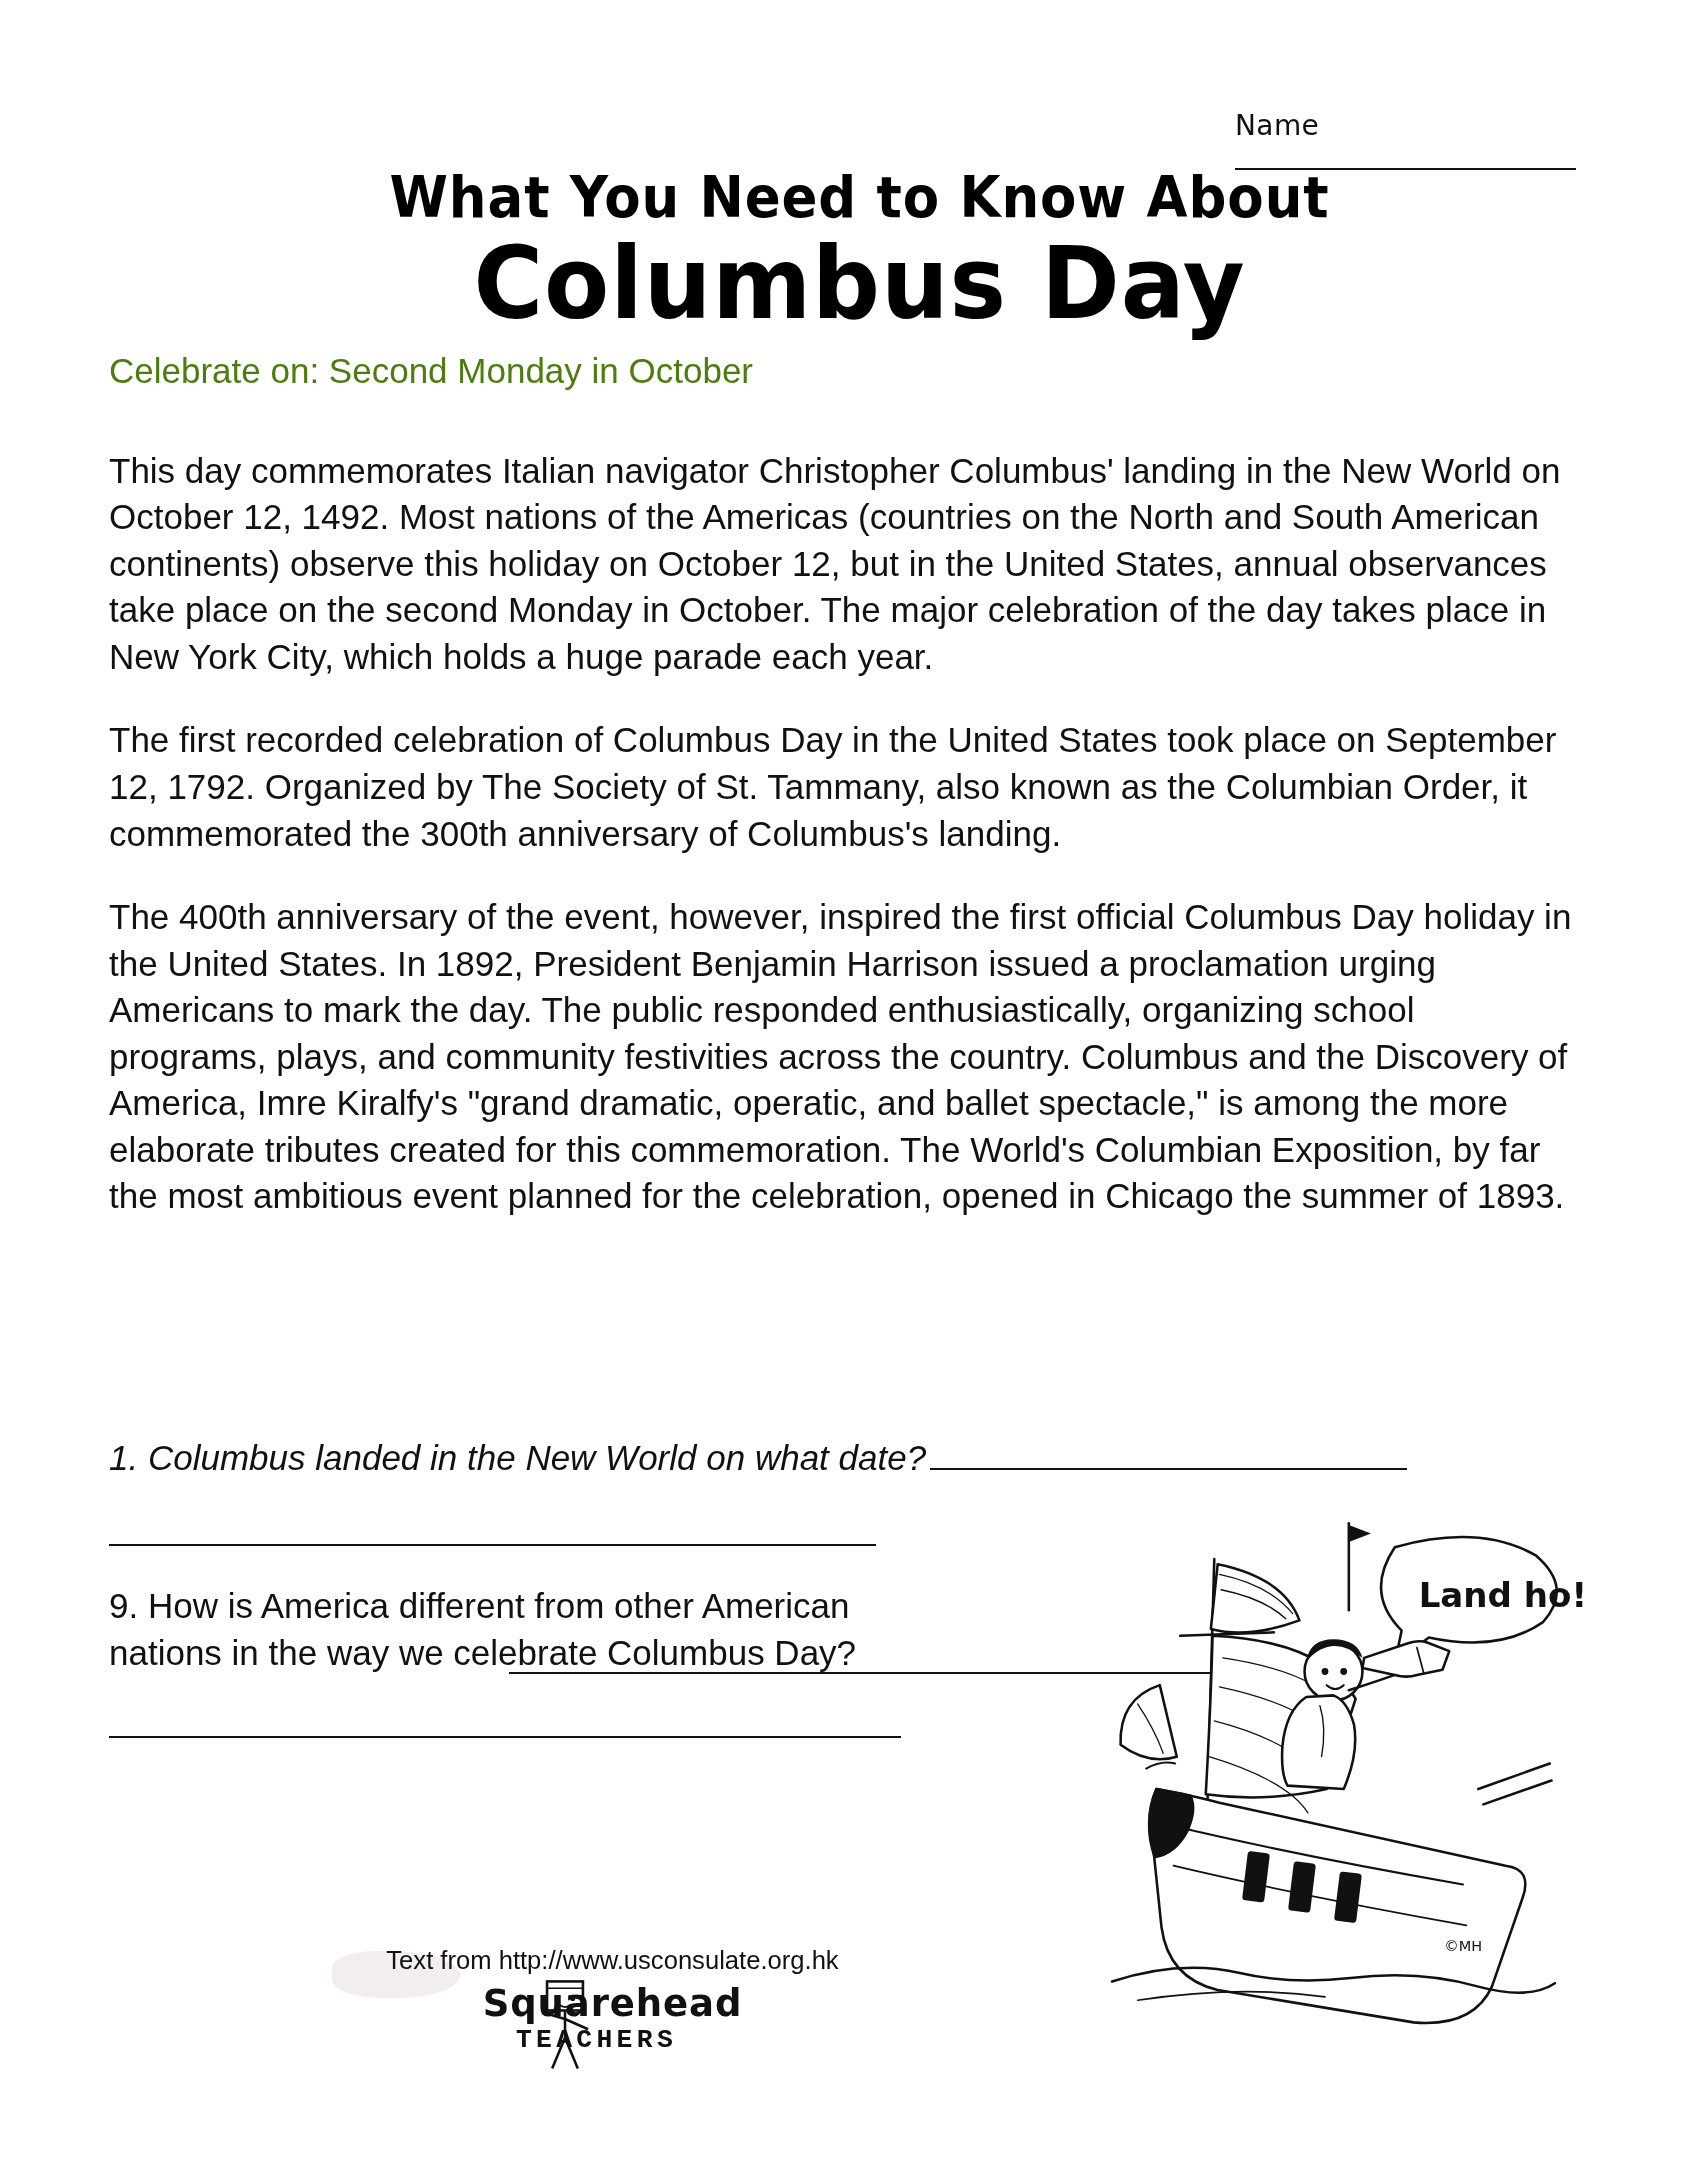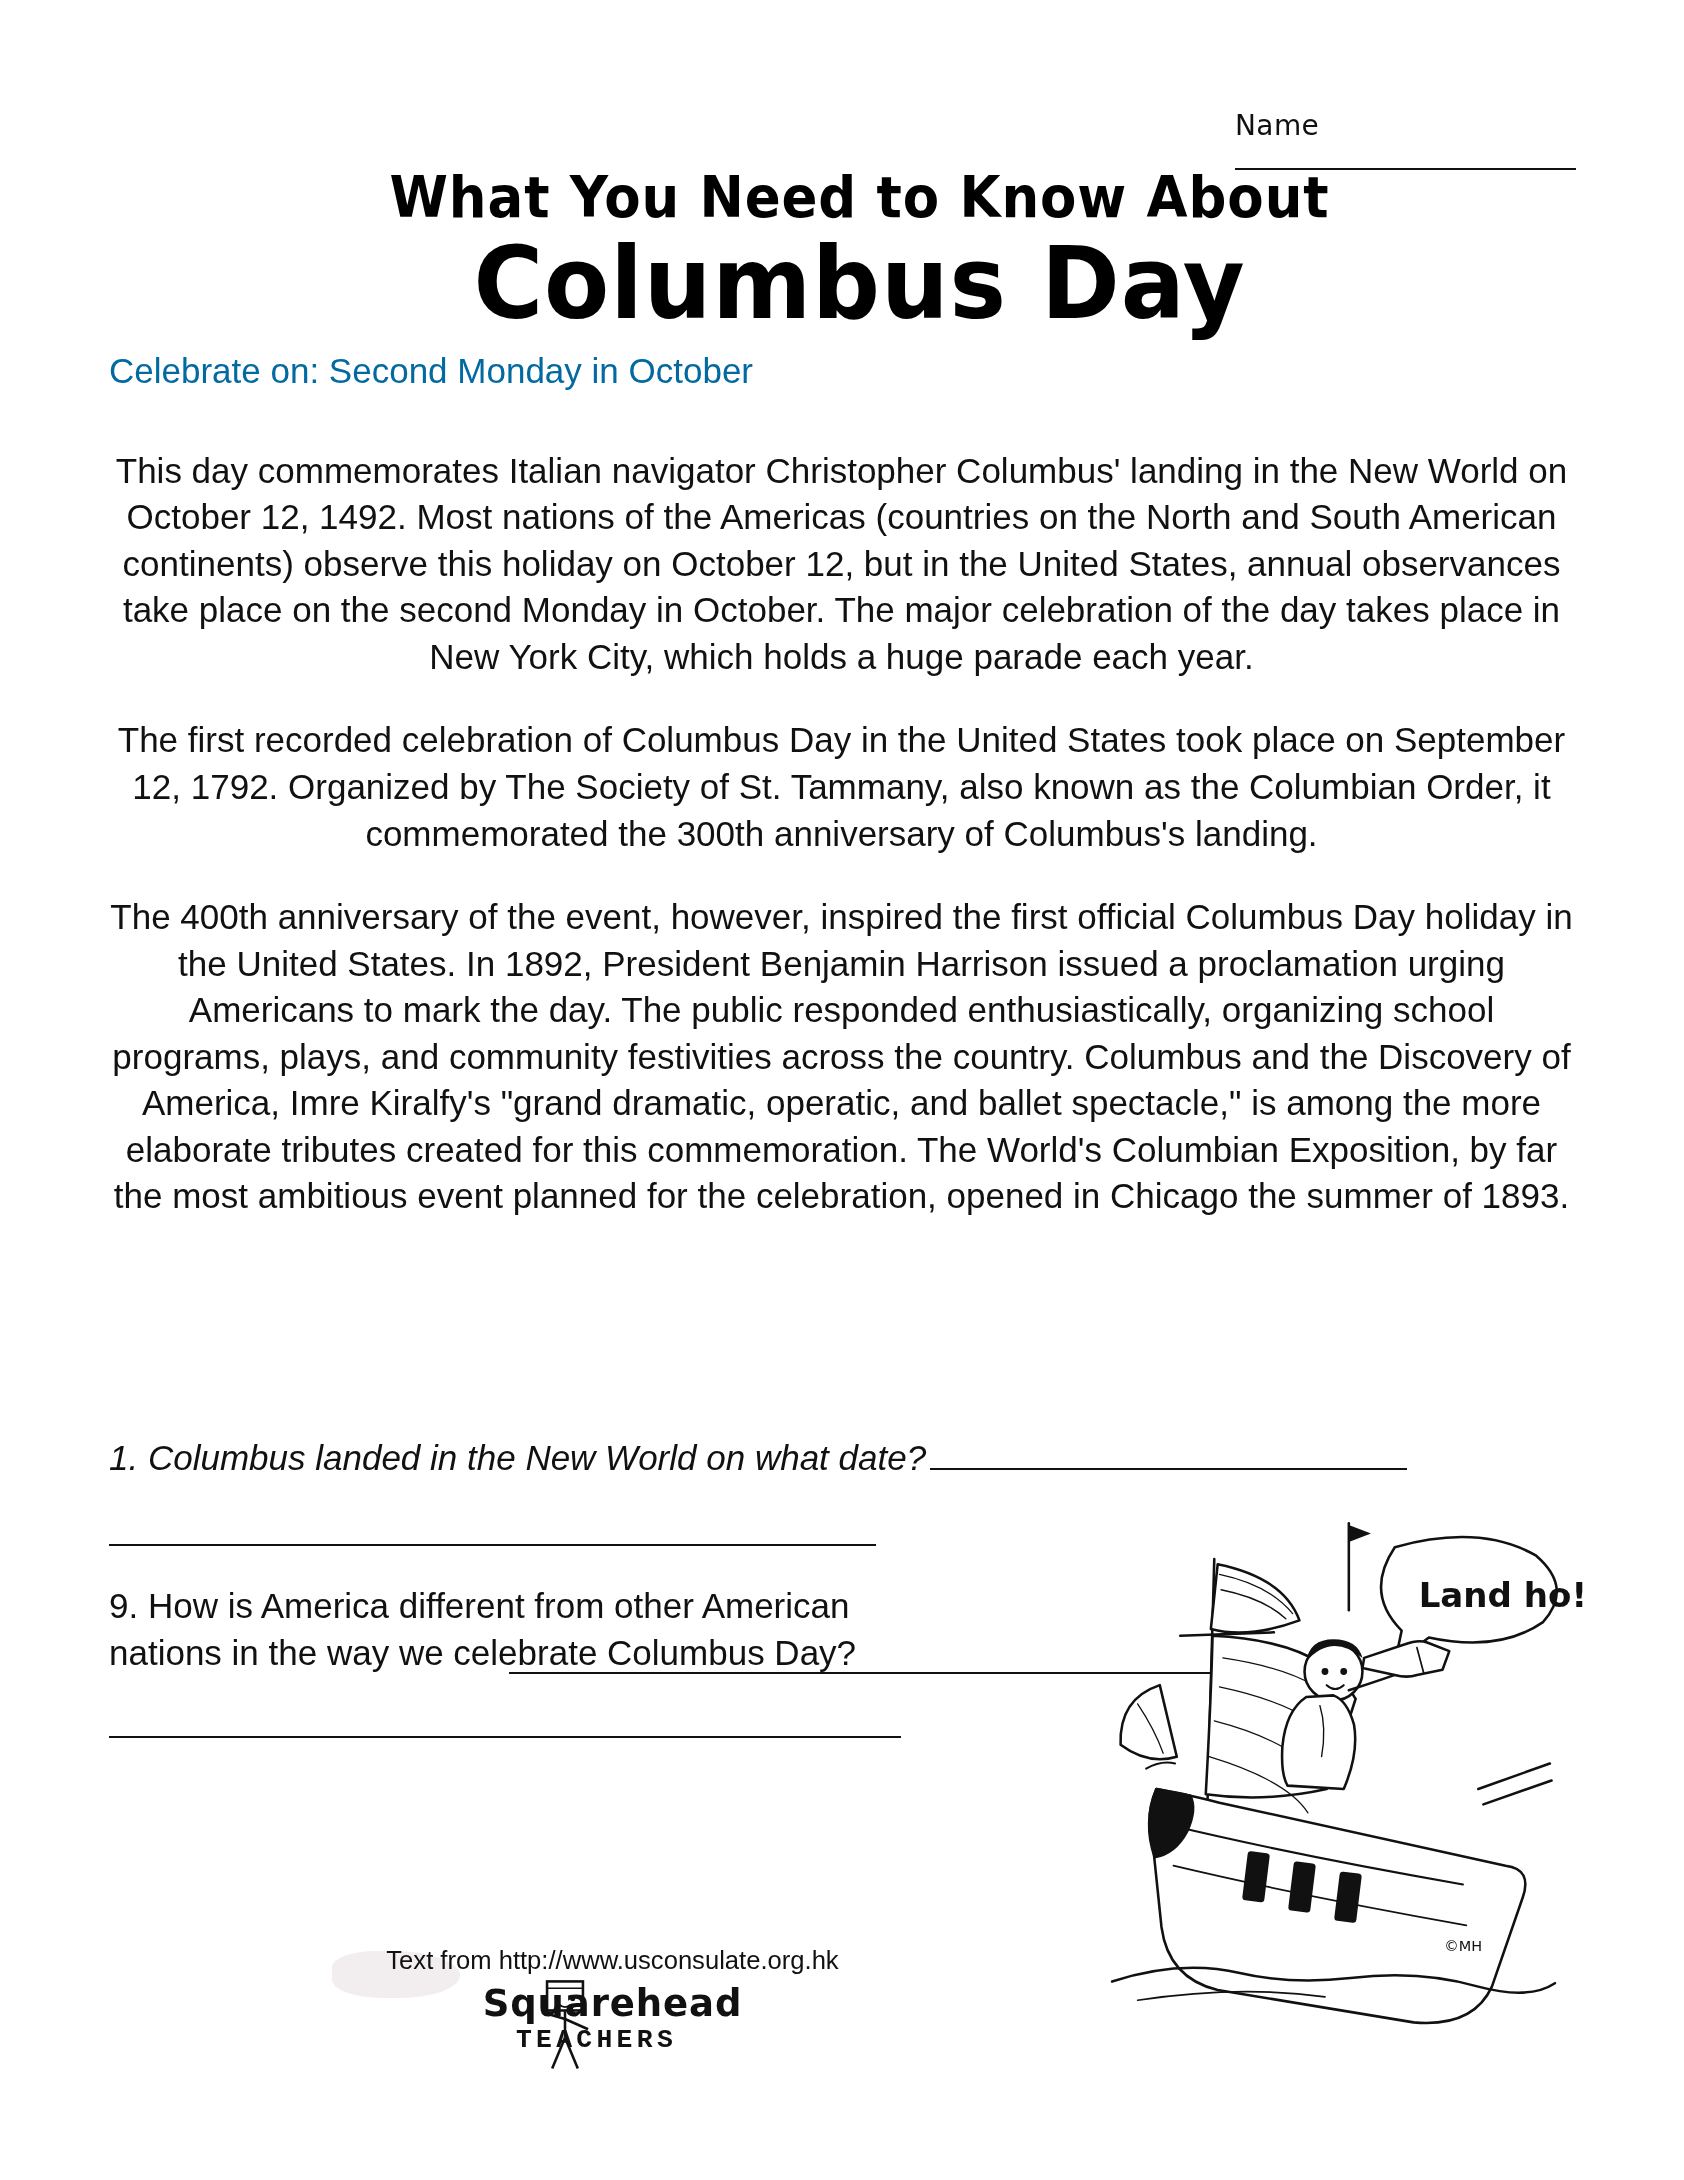"Celebrate on: Second Monday in" .celebrate { color: #0369a1 -> #4d7c0f }
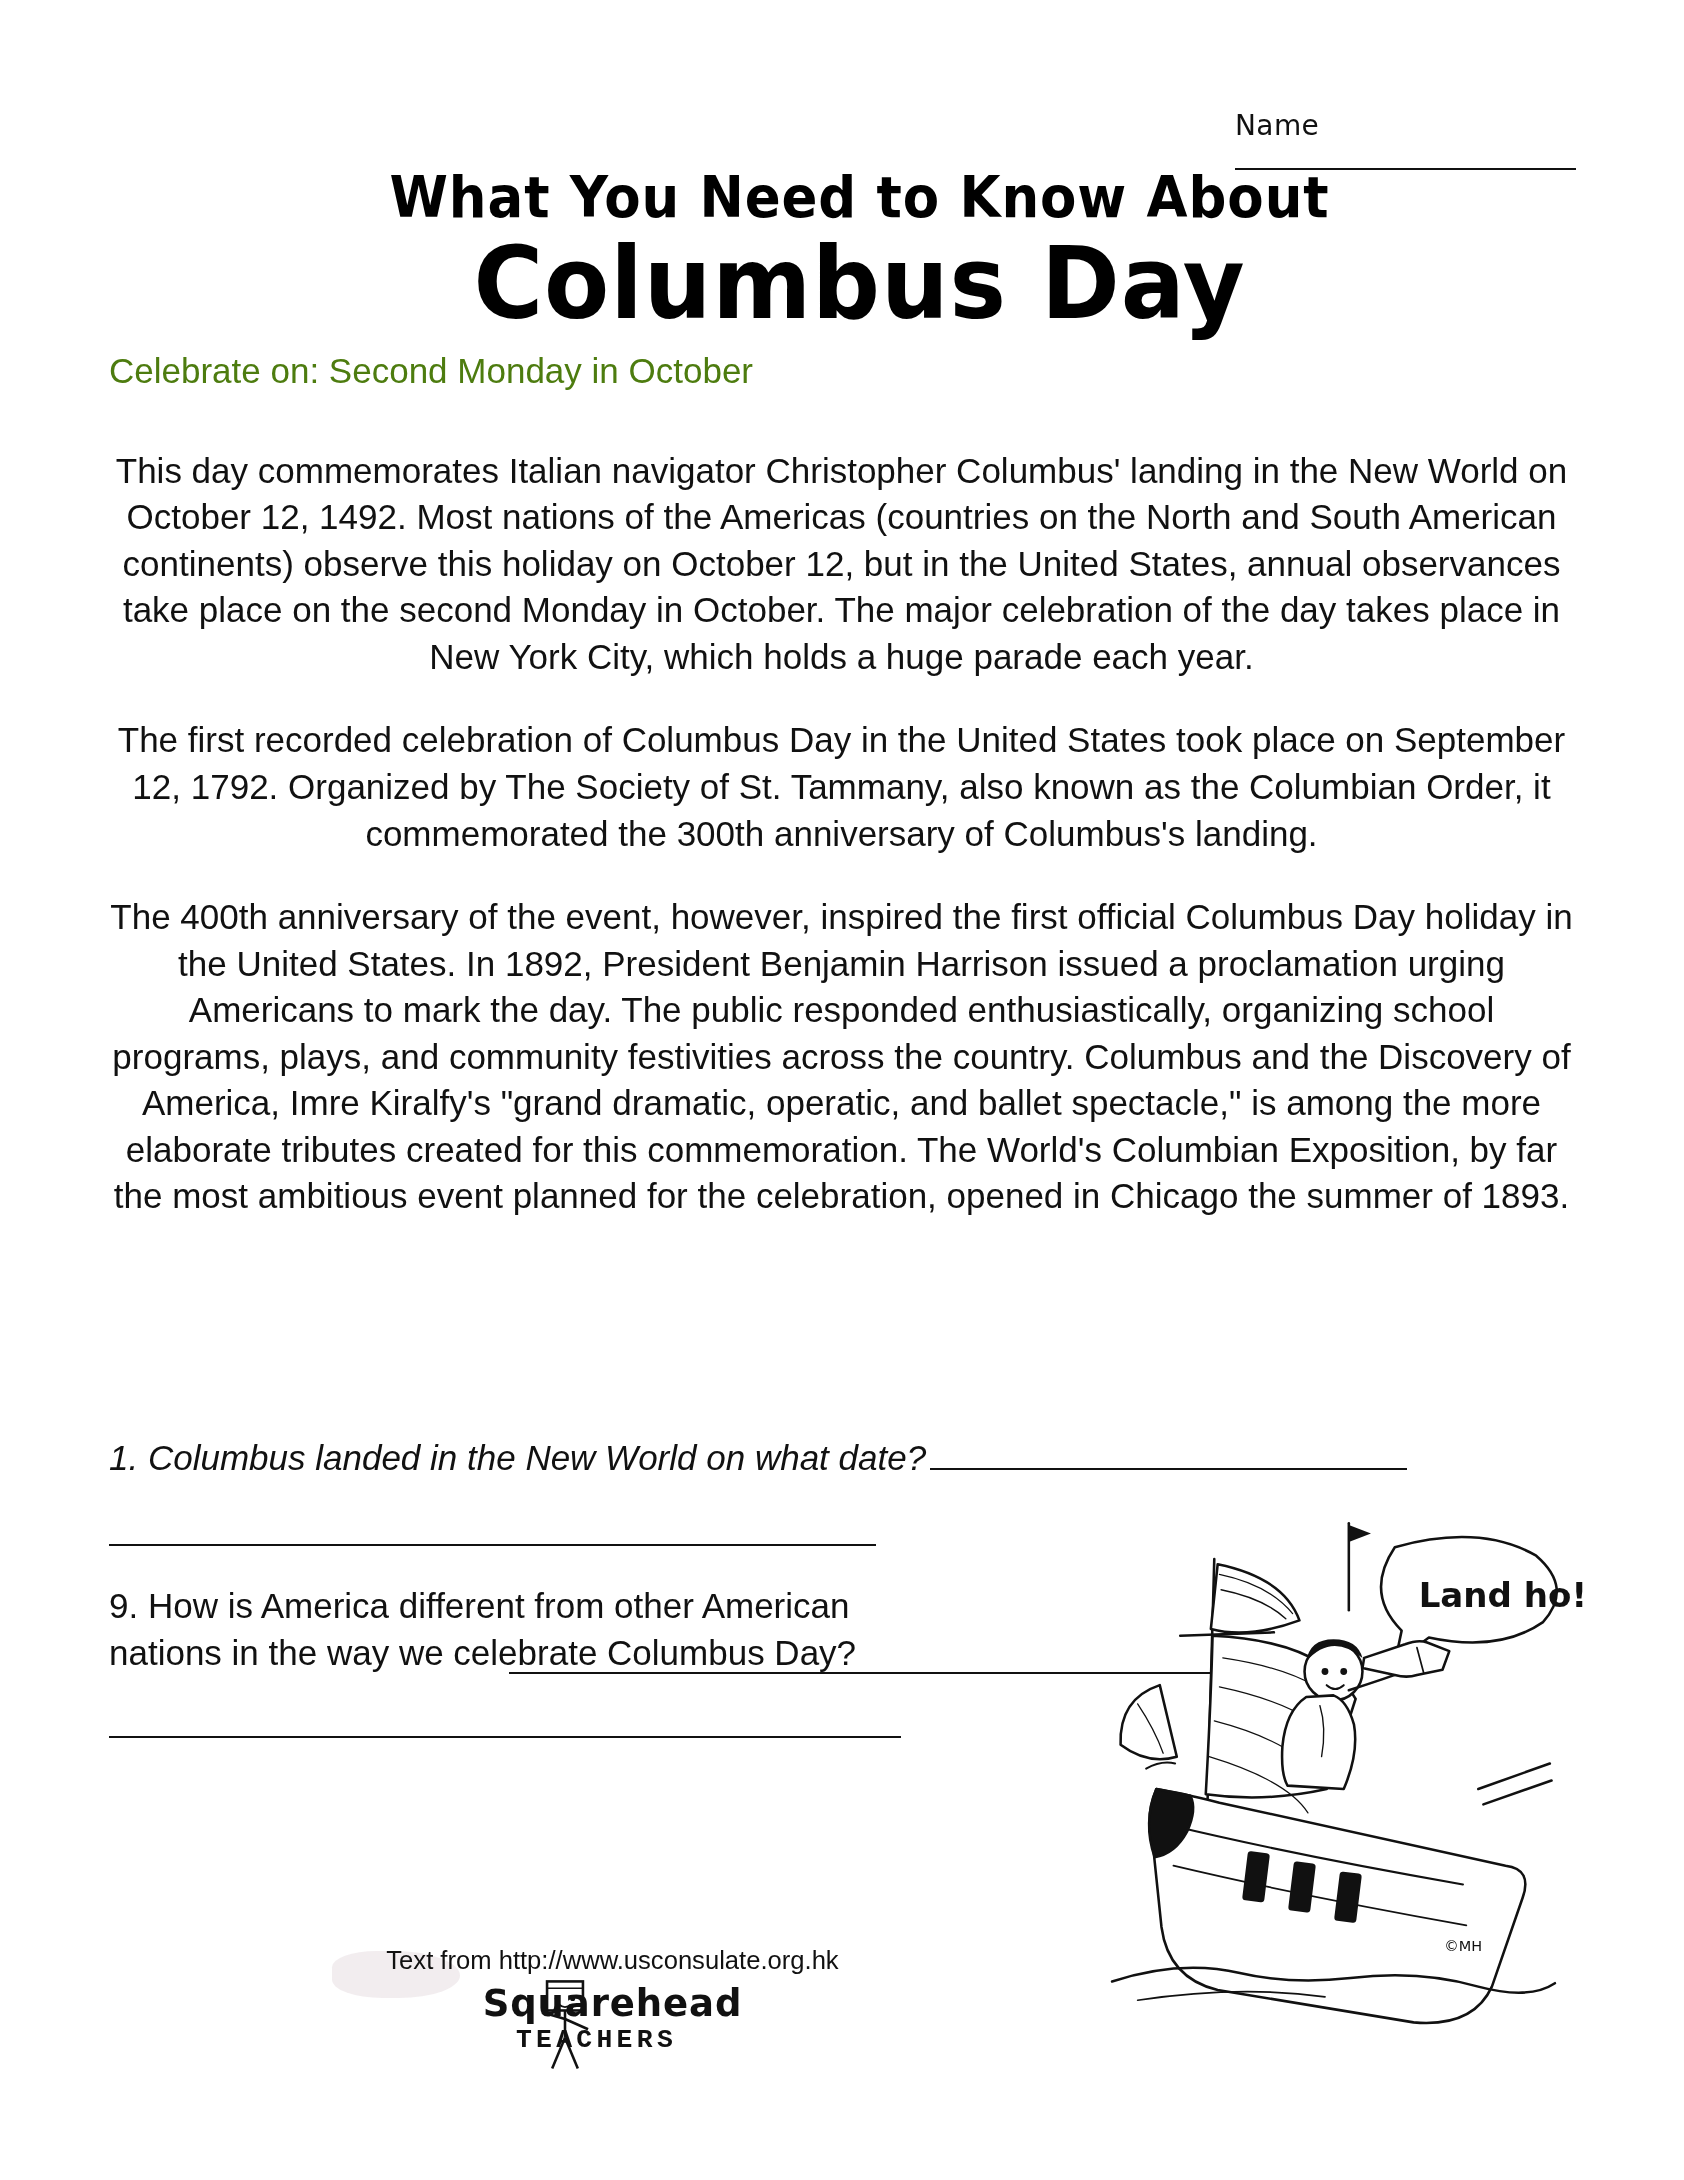"This day commemorates Italian navigator" p.body-text { text-align: center -> left }
